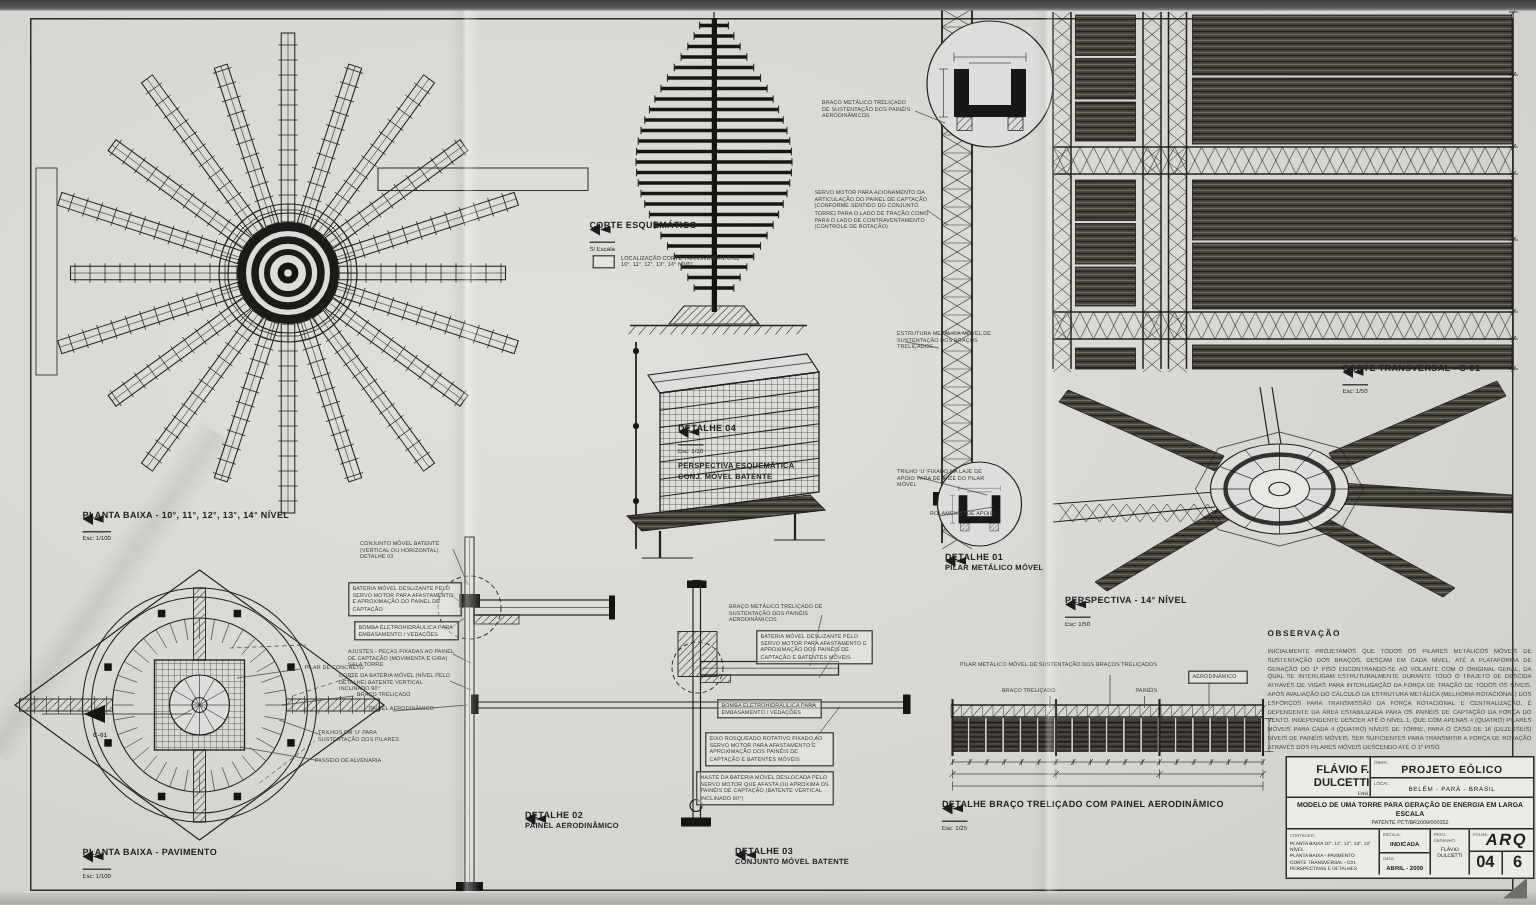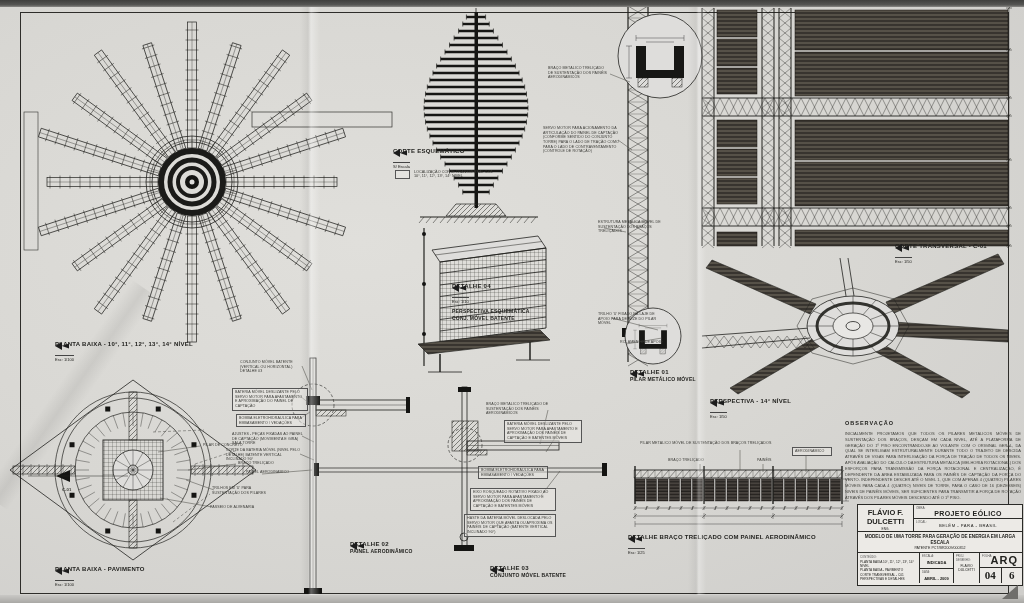"FLÁVIO F. DULCETTI" .name { text-align: center -> right }
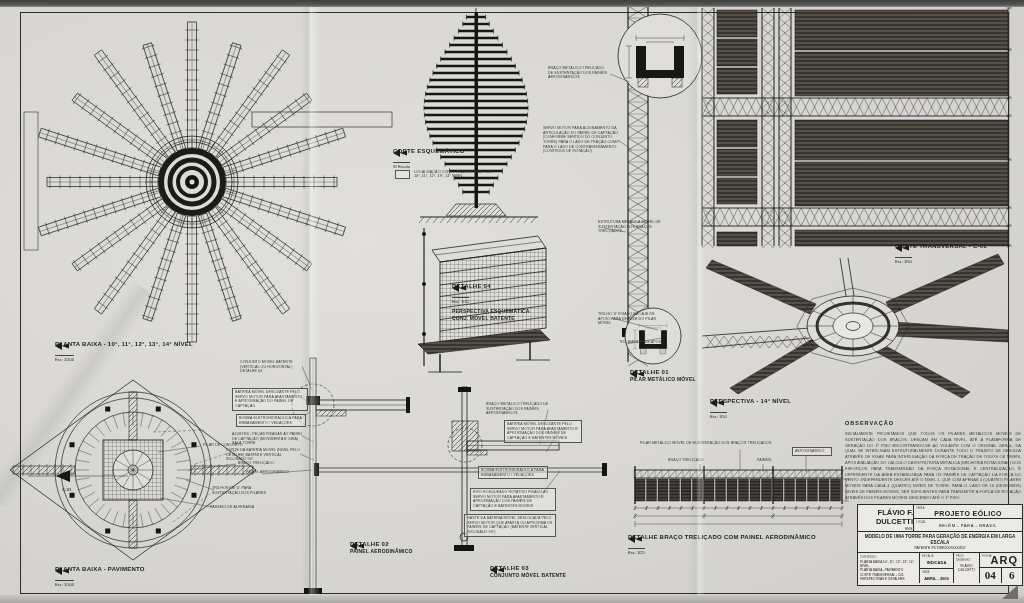"ARQ" .arq .a1 .v { font-style: none -> italic }
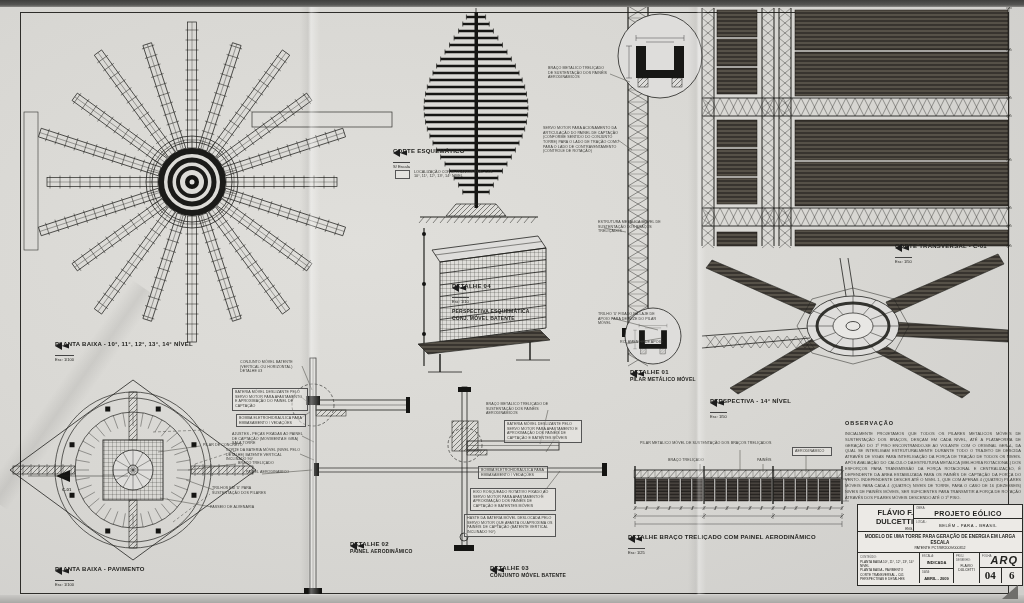"04" .arq .a2 { font-family: Liberation Serif, serif -> none }
